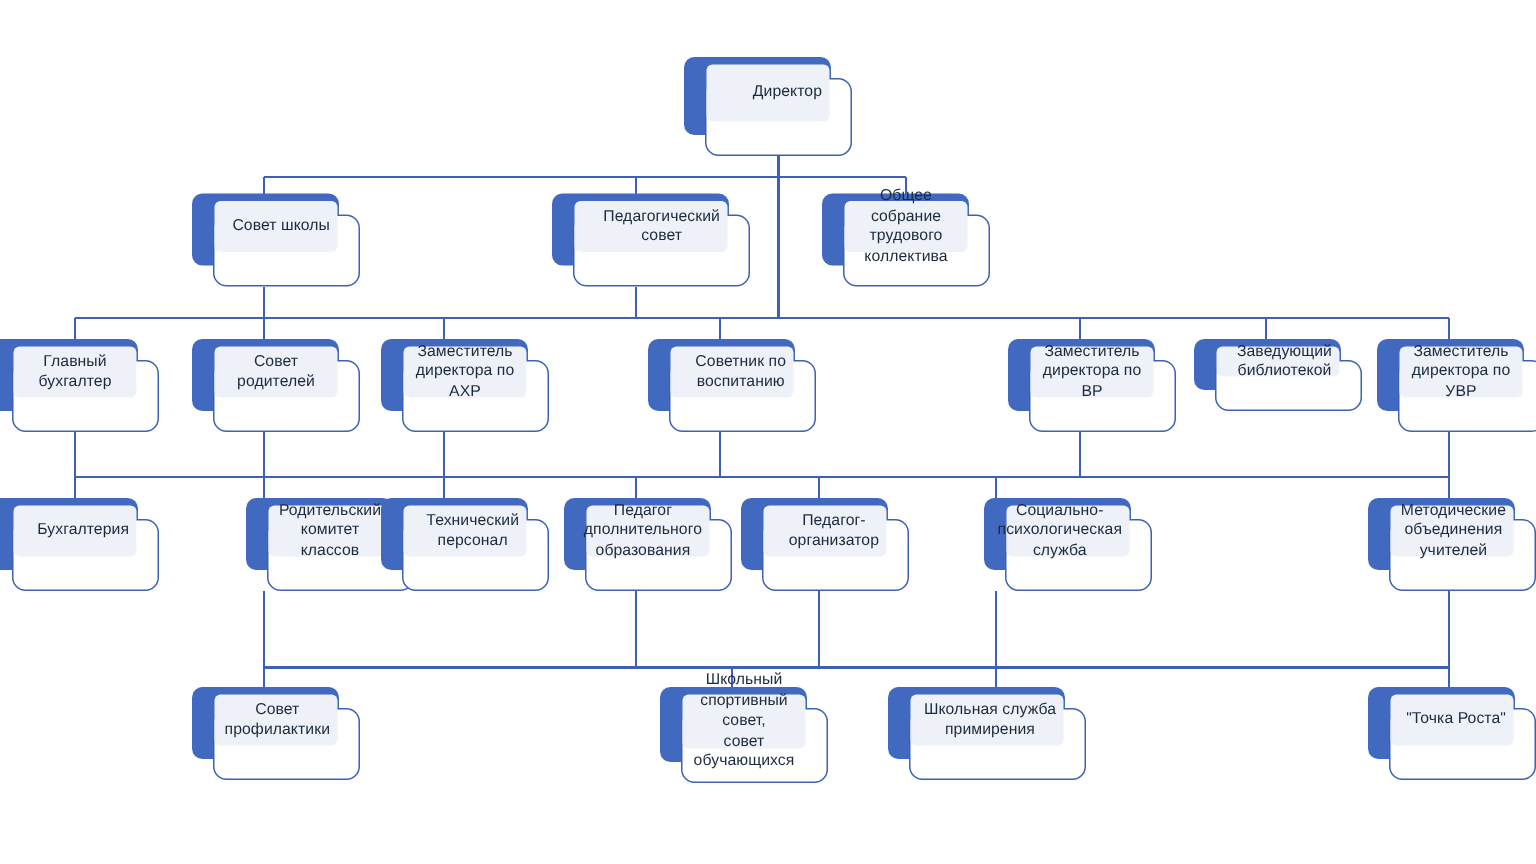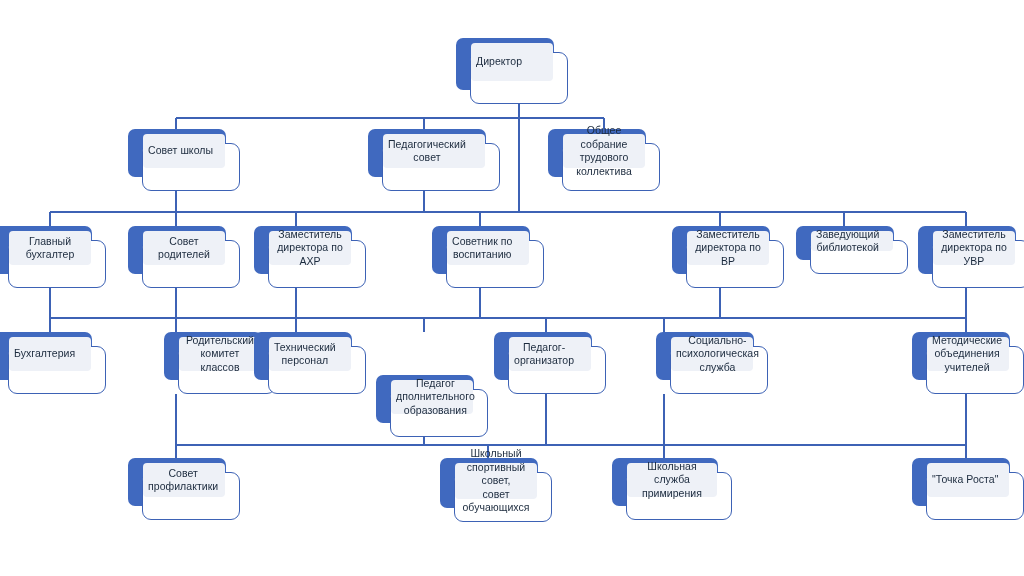"Директор" .node .inner { justify-content: flex-start -> flex-end }
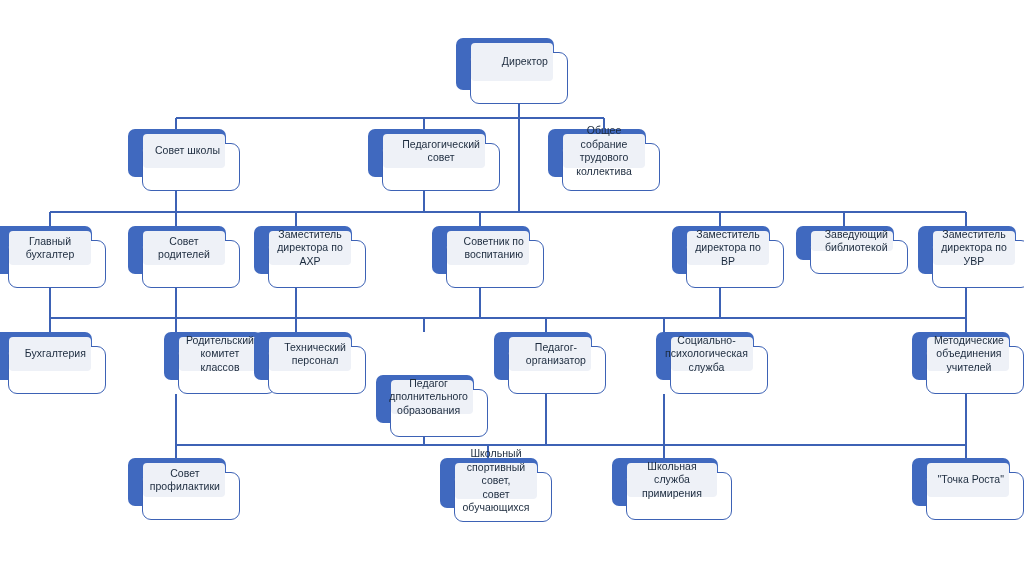"Педагог" div.node { margin-top: 43px -> none }
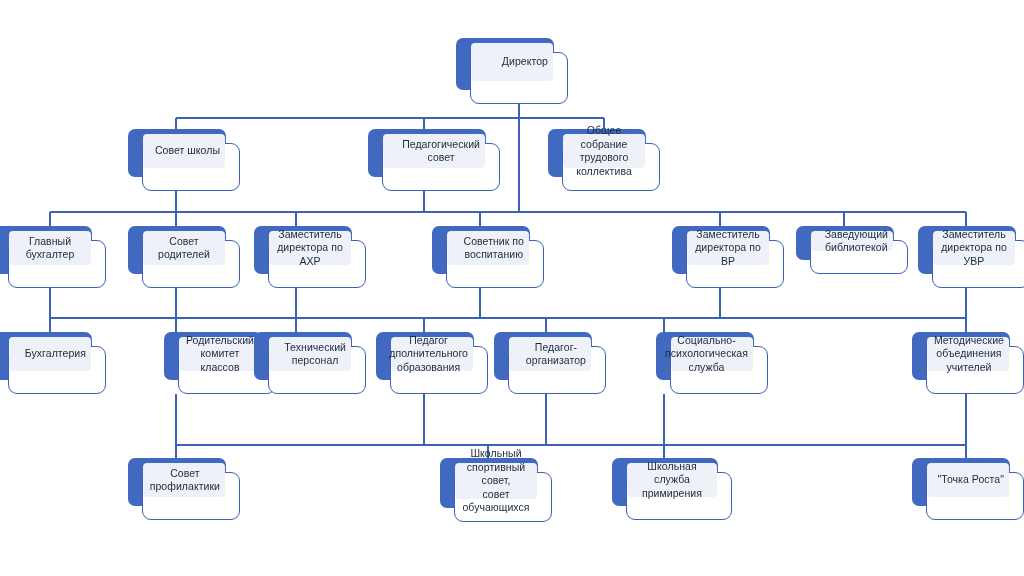"Школьная служба" div.node { left: 612px -> 592px; width: 120px -> 132px }
